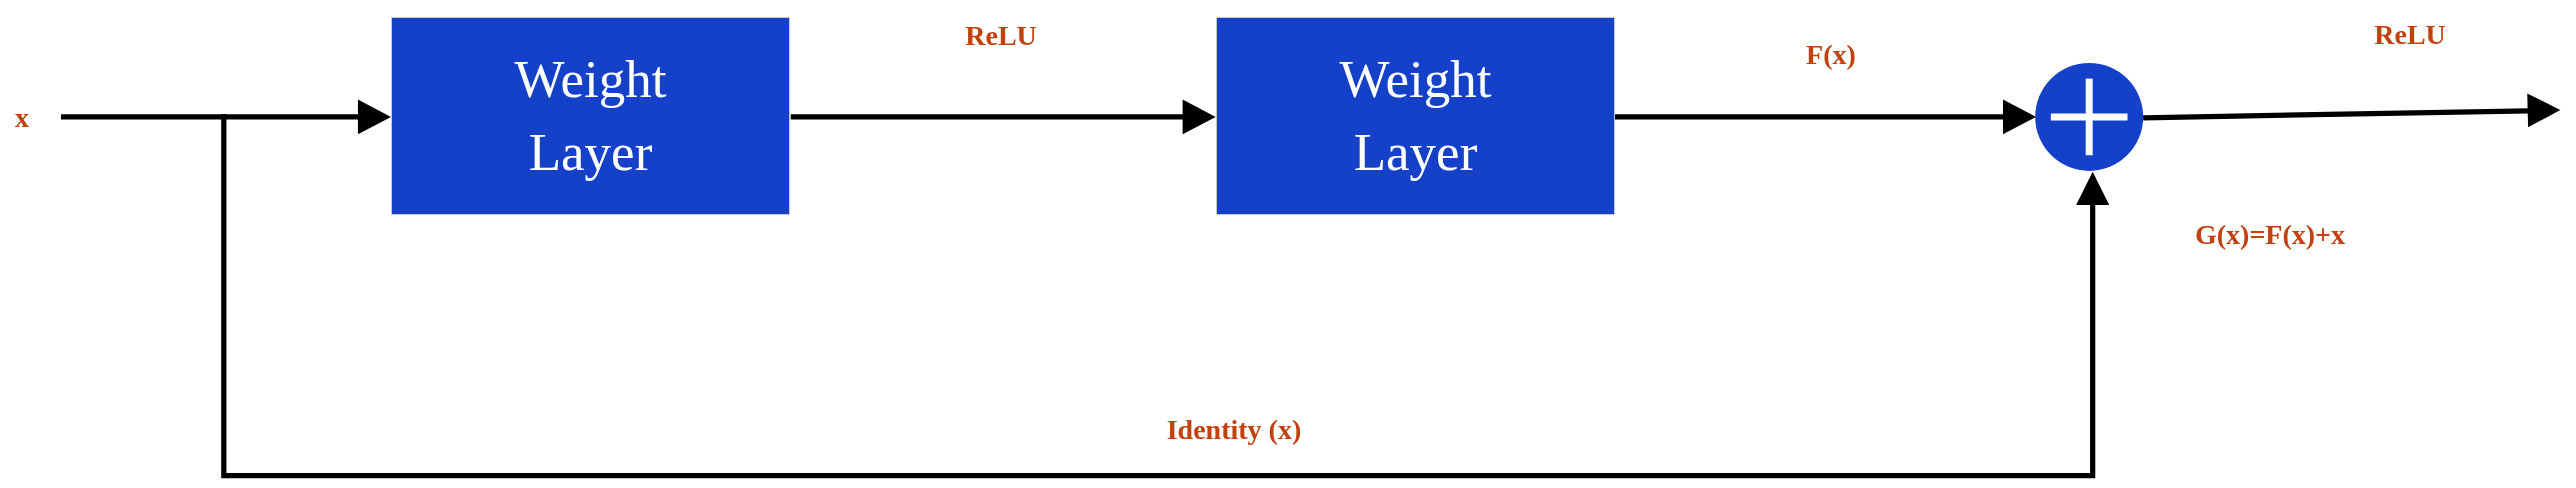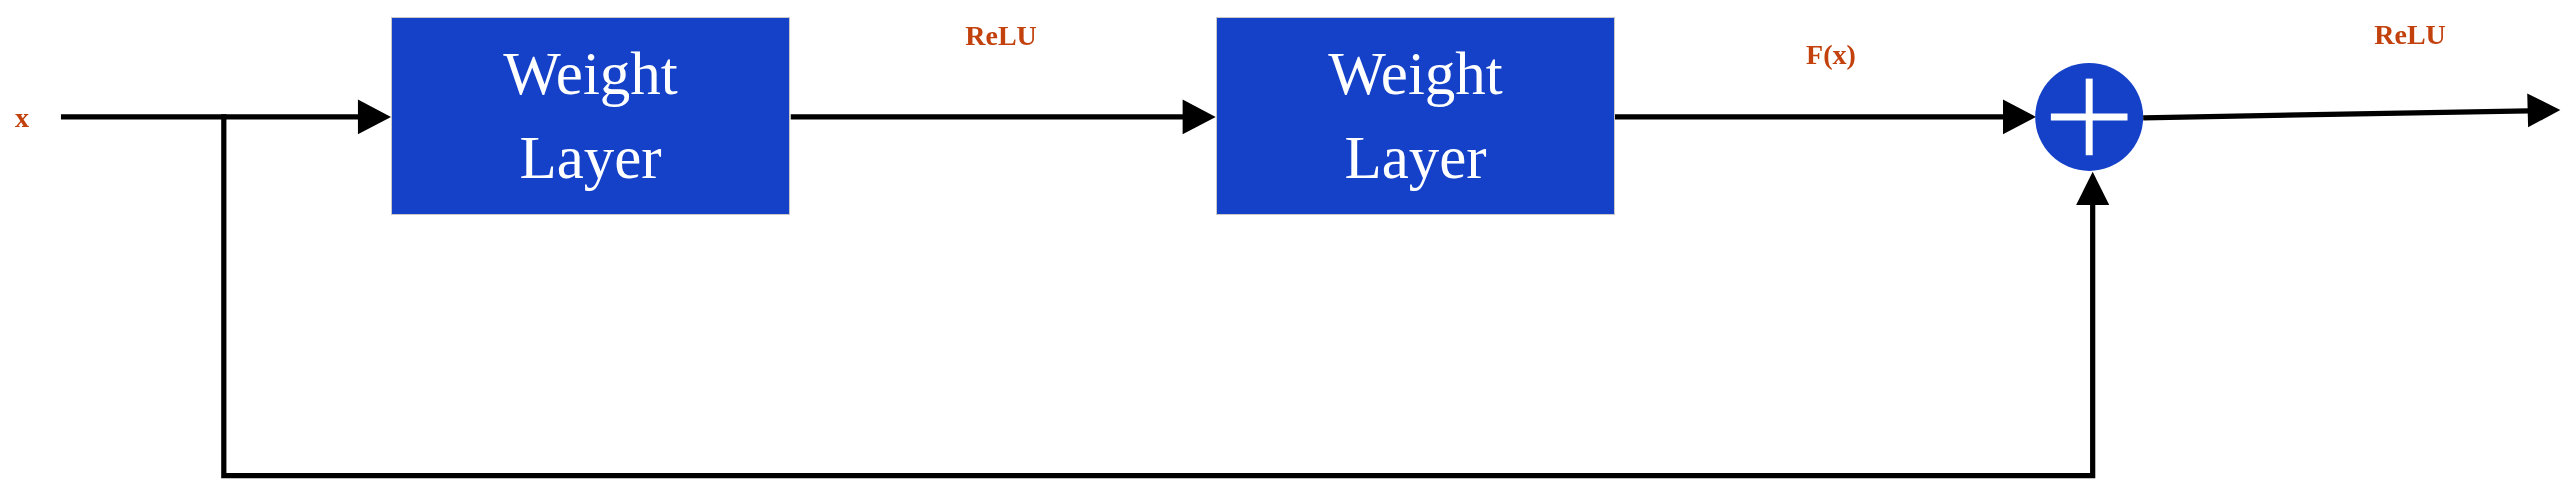"Weight" .box-label { font-size: 61px -> 53px }
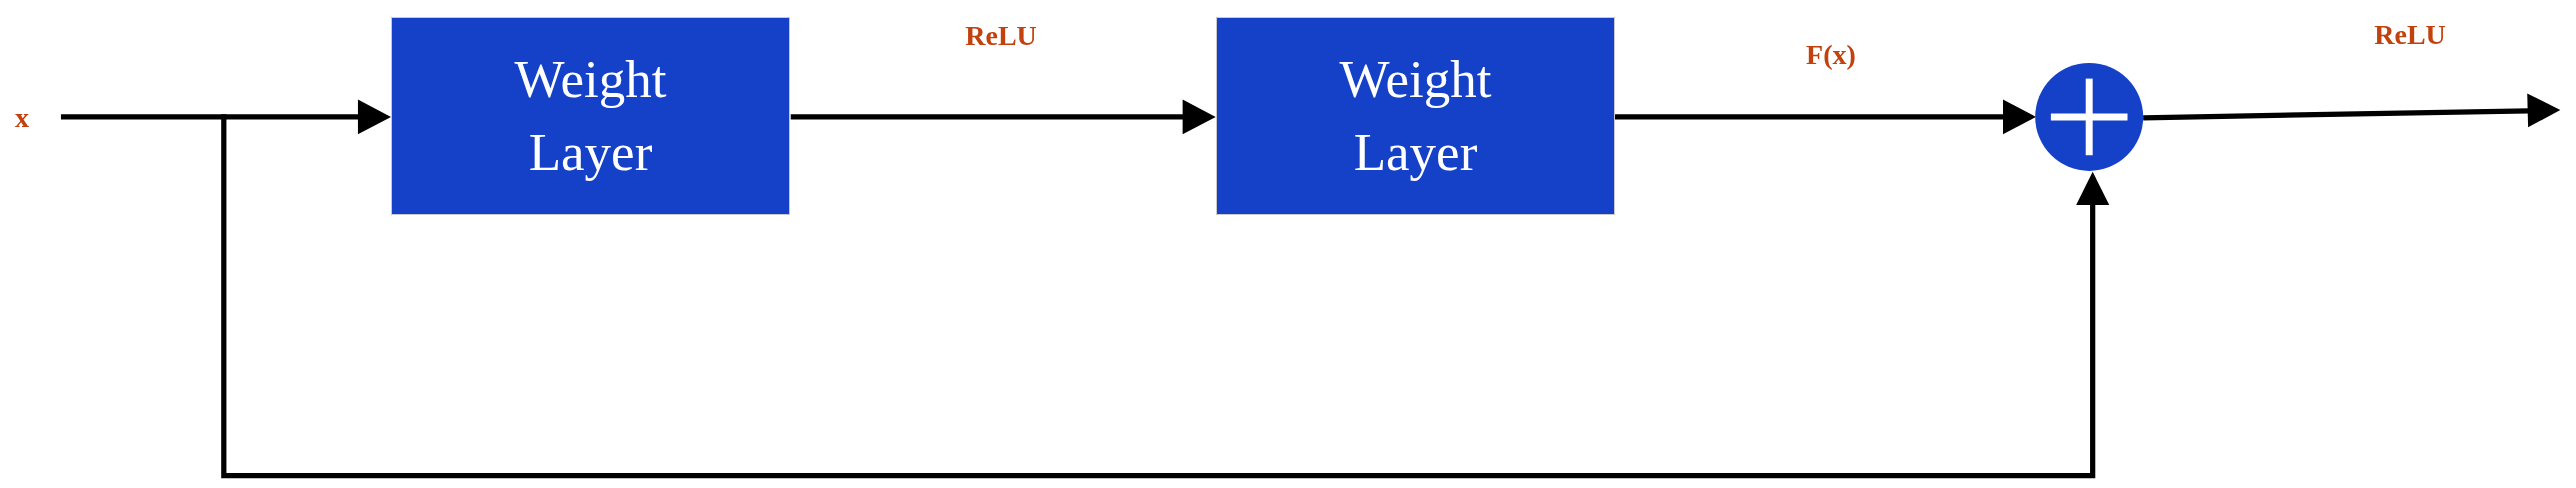"G(x)=F(x)+x" div.lbl { html: none -> <div>G(x)=F(x)+x</div> }
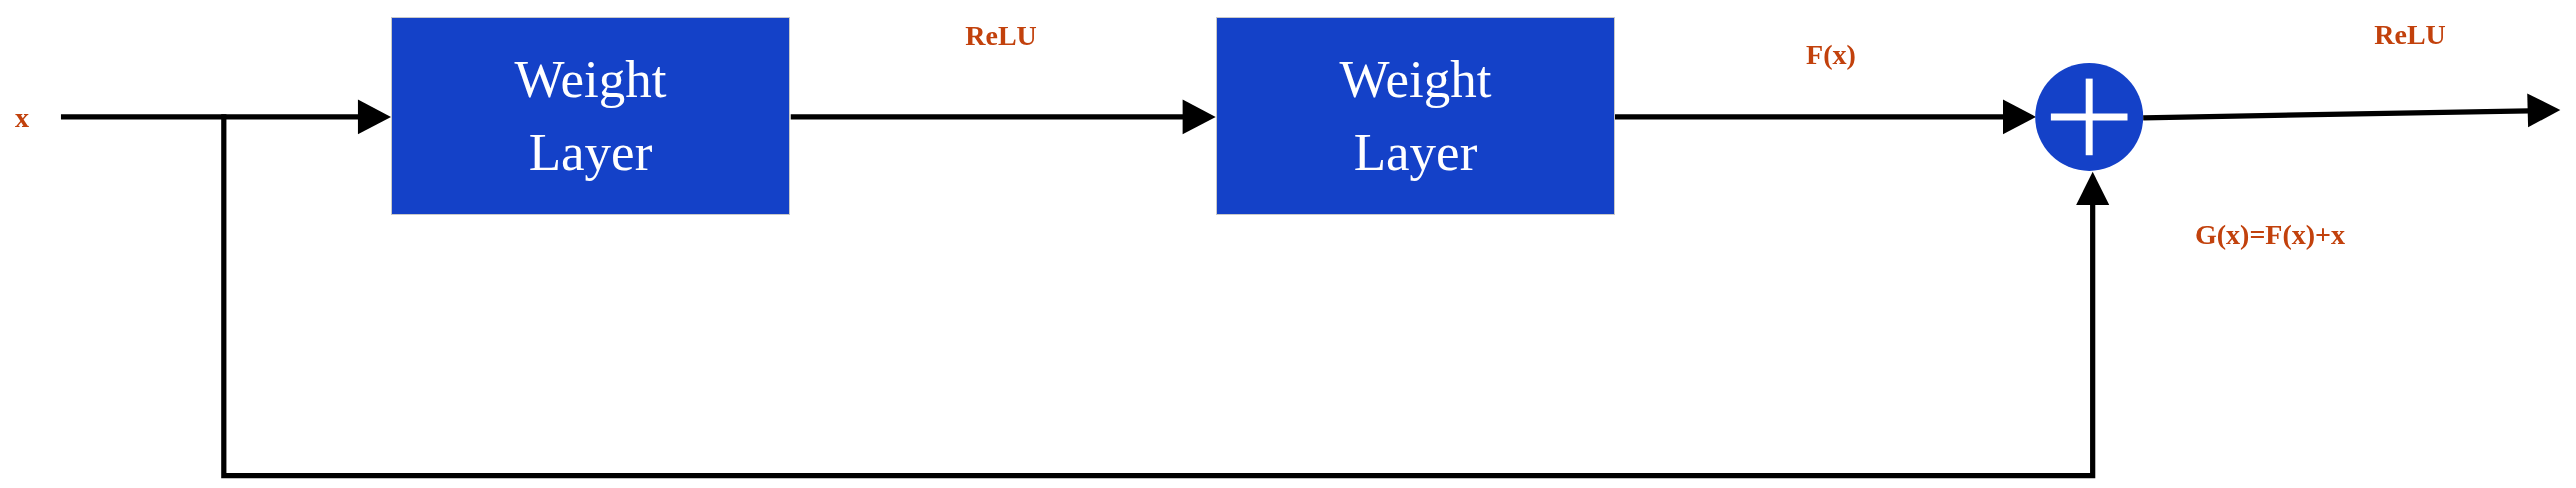"Identity (x)" div.lbl { html: none -> <div>Identity (x)</div> }
